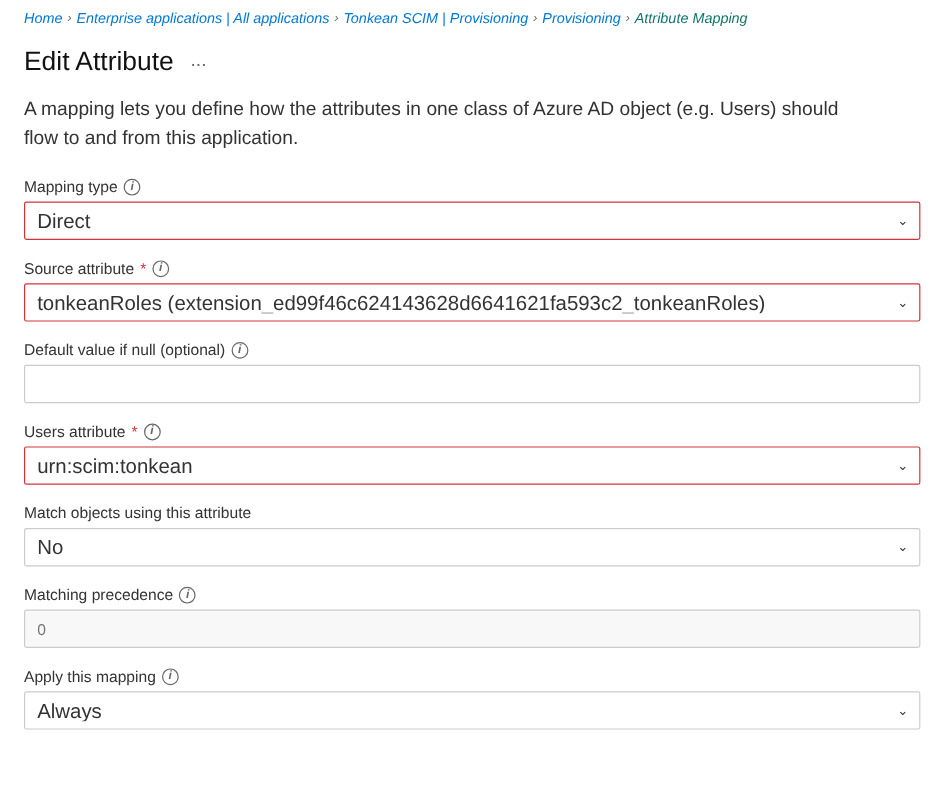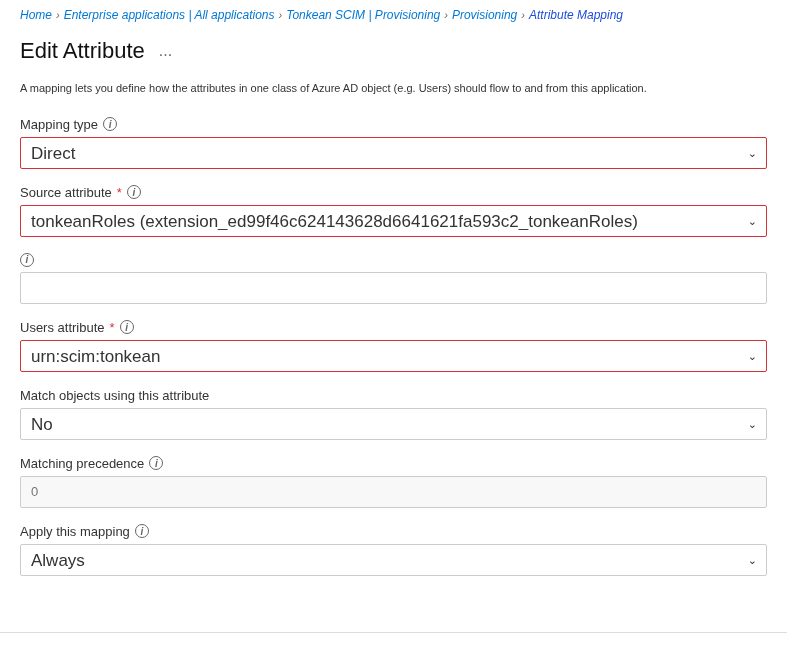"Attribute Mapping" .breadcrumb-current { color: #1d4ed8 -> #0f766e }
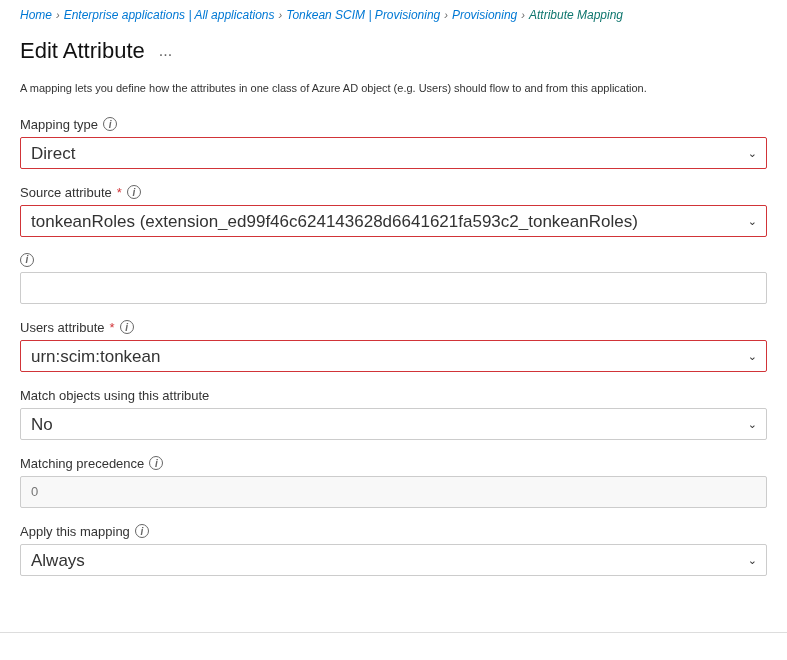"A mapping lets you define" .description { font-size: 11px -> 16px }
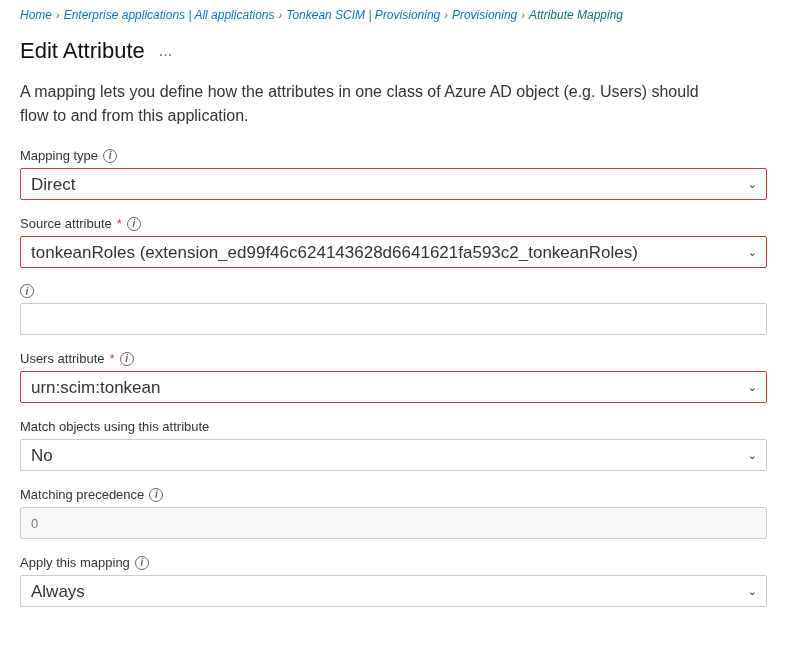"Default value if null (optional)" span { html: none -> <span>Default value if null (optional)</span> }
